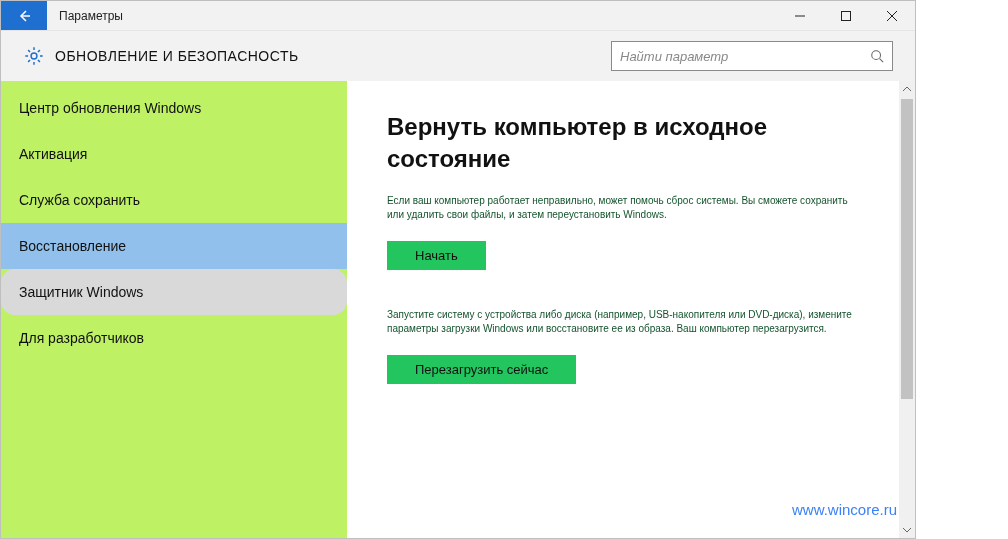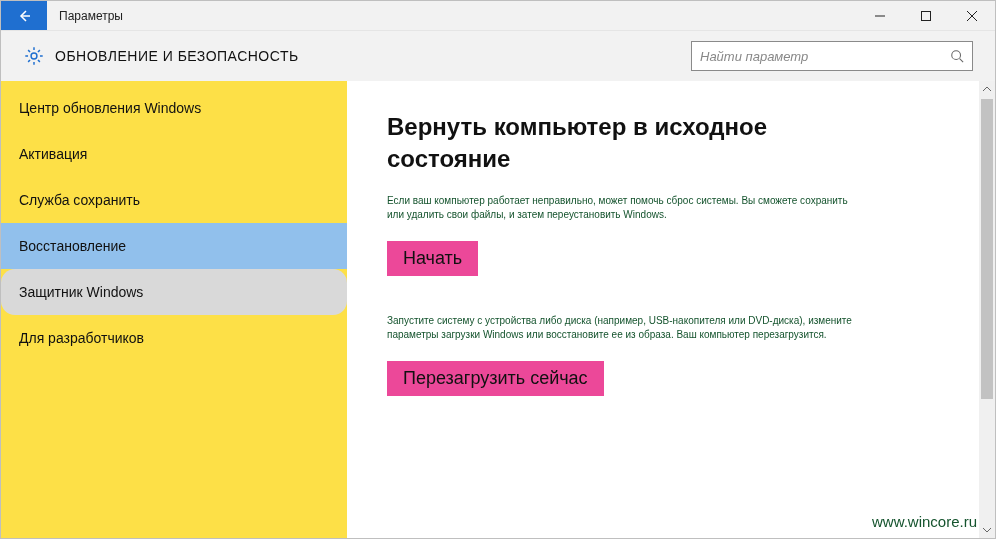"Параметры" .window { width: 996px -> 916px }
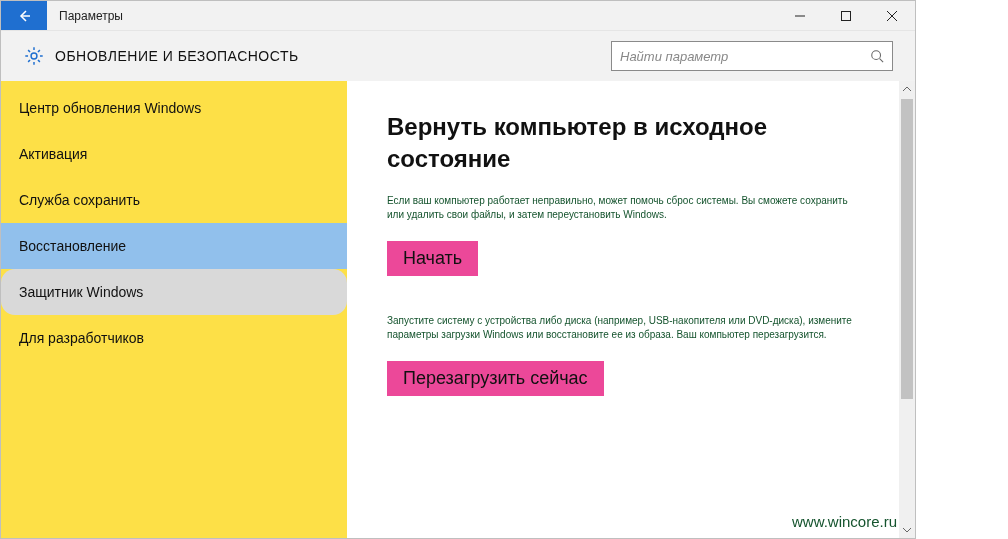"Центр обновления Windows" .sidebar { background: #fde047 -> #bef264 }
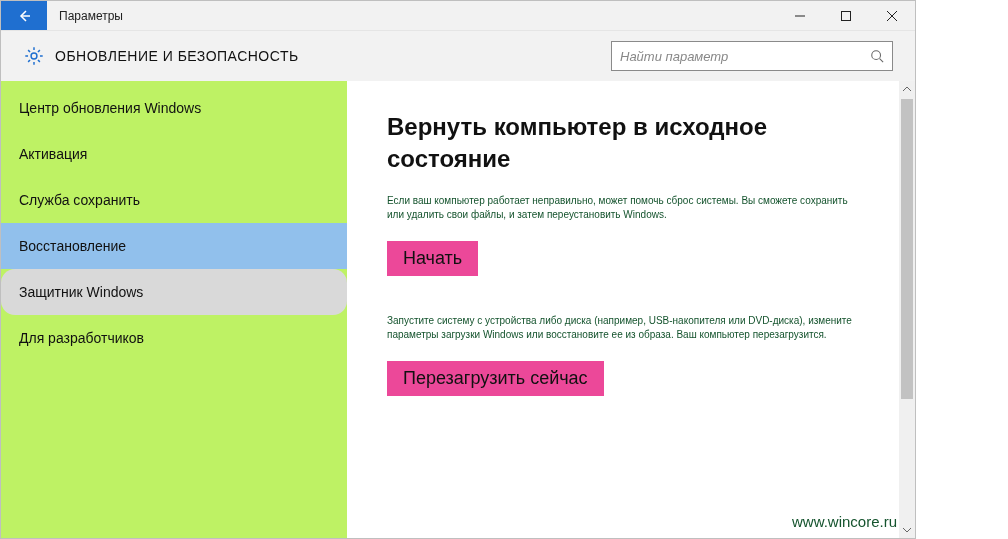"Начать" .action-btn { background: #ec4899 -> #22c55e; font-size: 18px -> 13px; padding: 7px 16px -> 7px 28px }
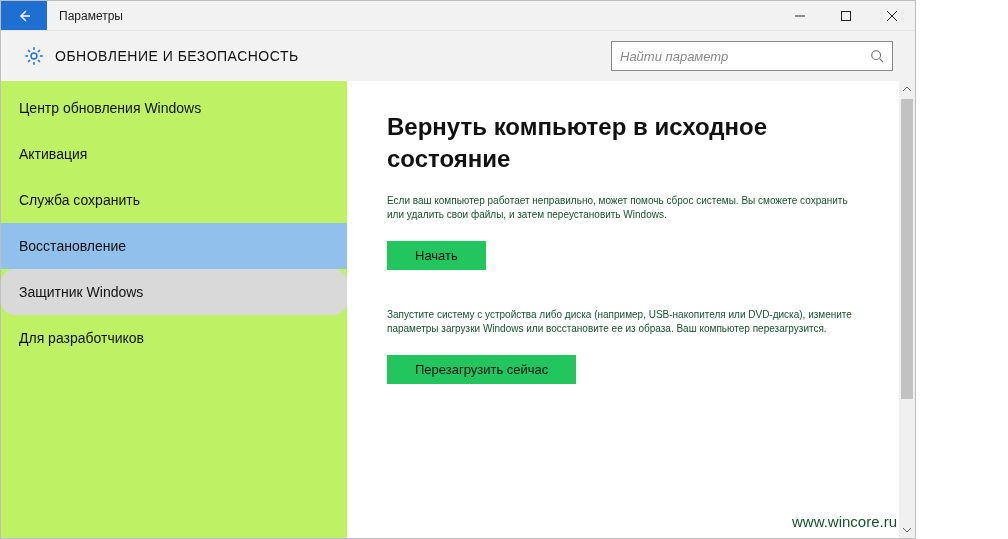"www.wincore.ru" .watermark { bottom: 8px -> 20px; color: #14532d -> #3b82f6 }
